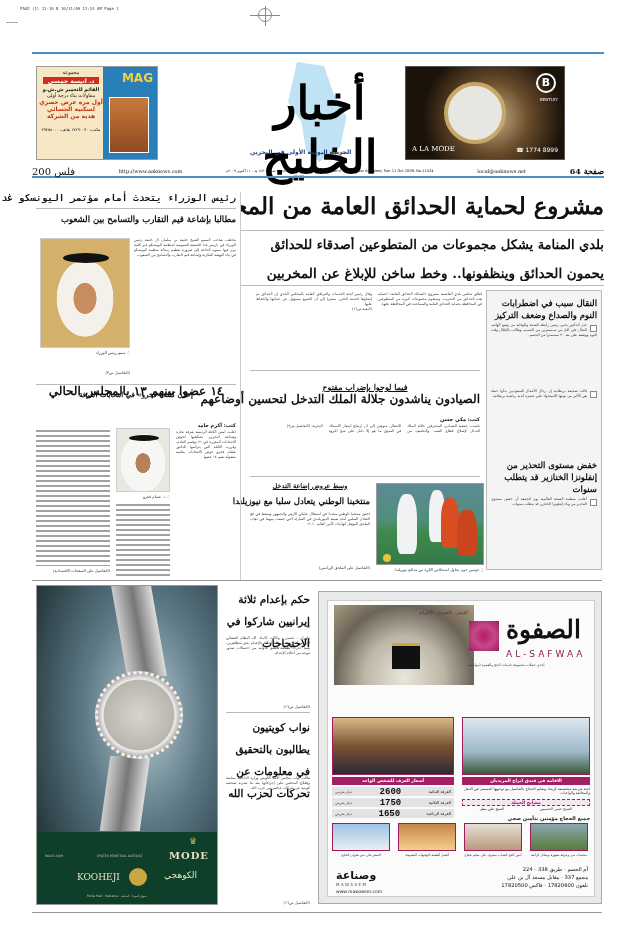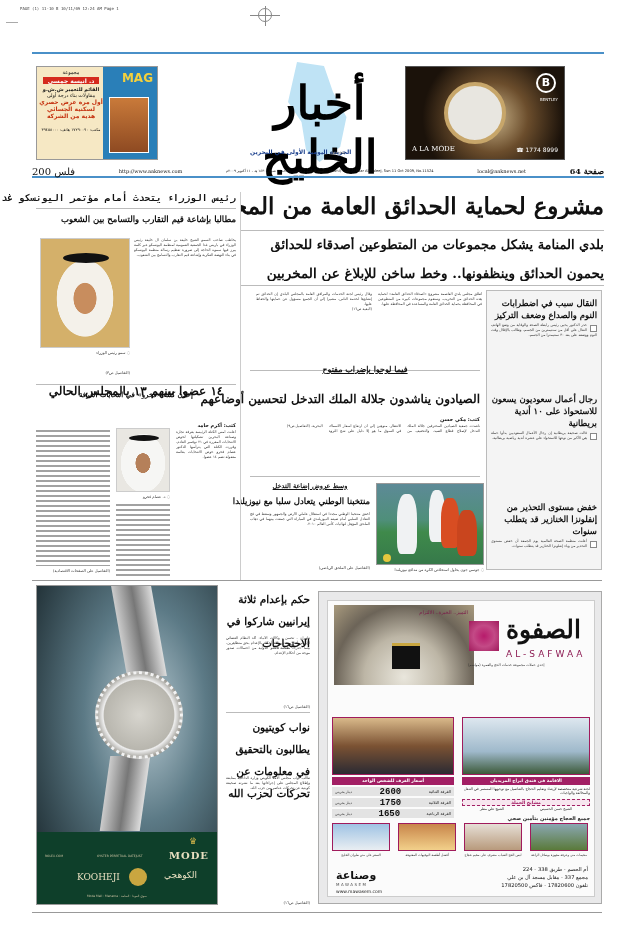"فيما لوحوا بإضراب مفتوح" div.abs { top: 364px -> 382px }
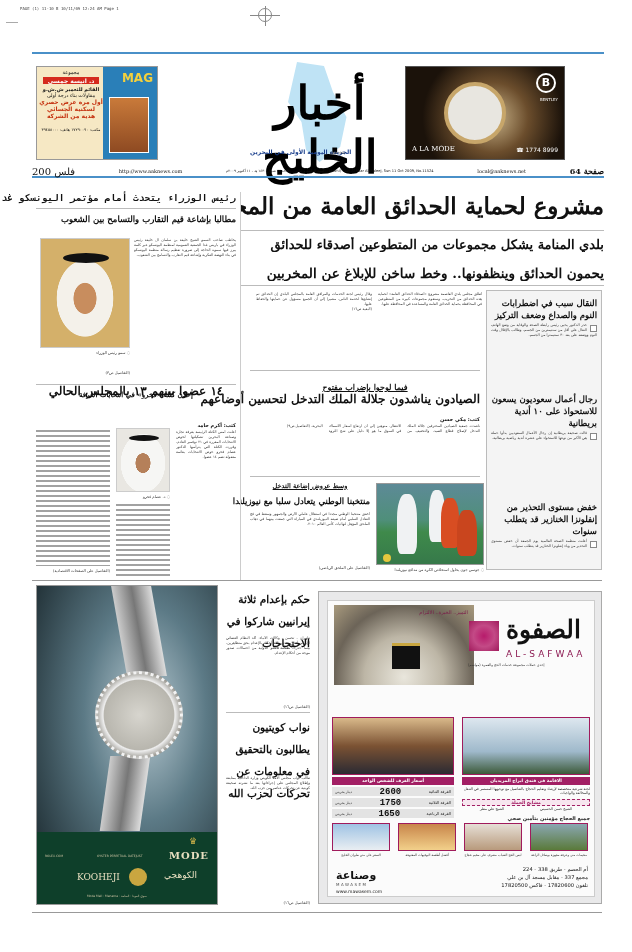"رجال أعمال سعوديون يسعون للاستحواذ" div.side-h { html: <div>رجال أعمال سعوديون يسعون للاستحواذ على ١٠ أندية بريطانية</div> -> none }
